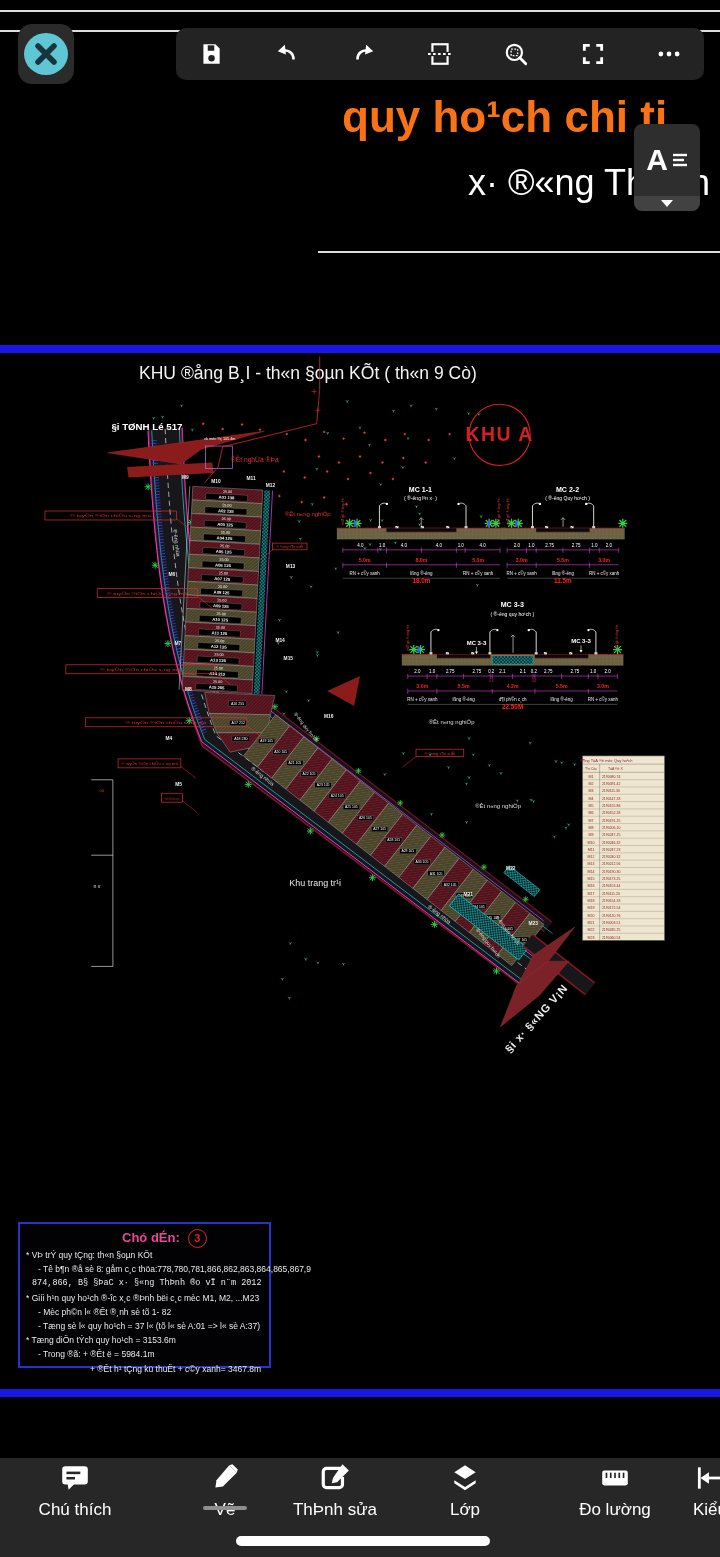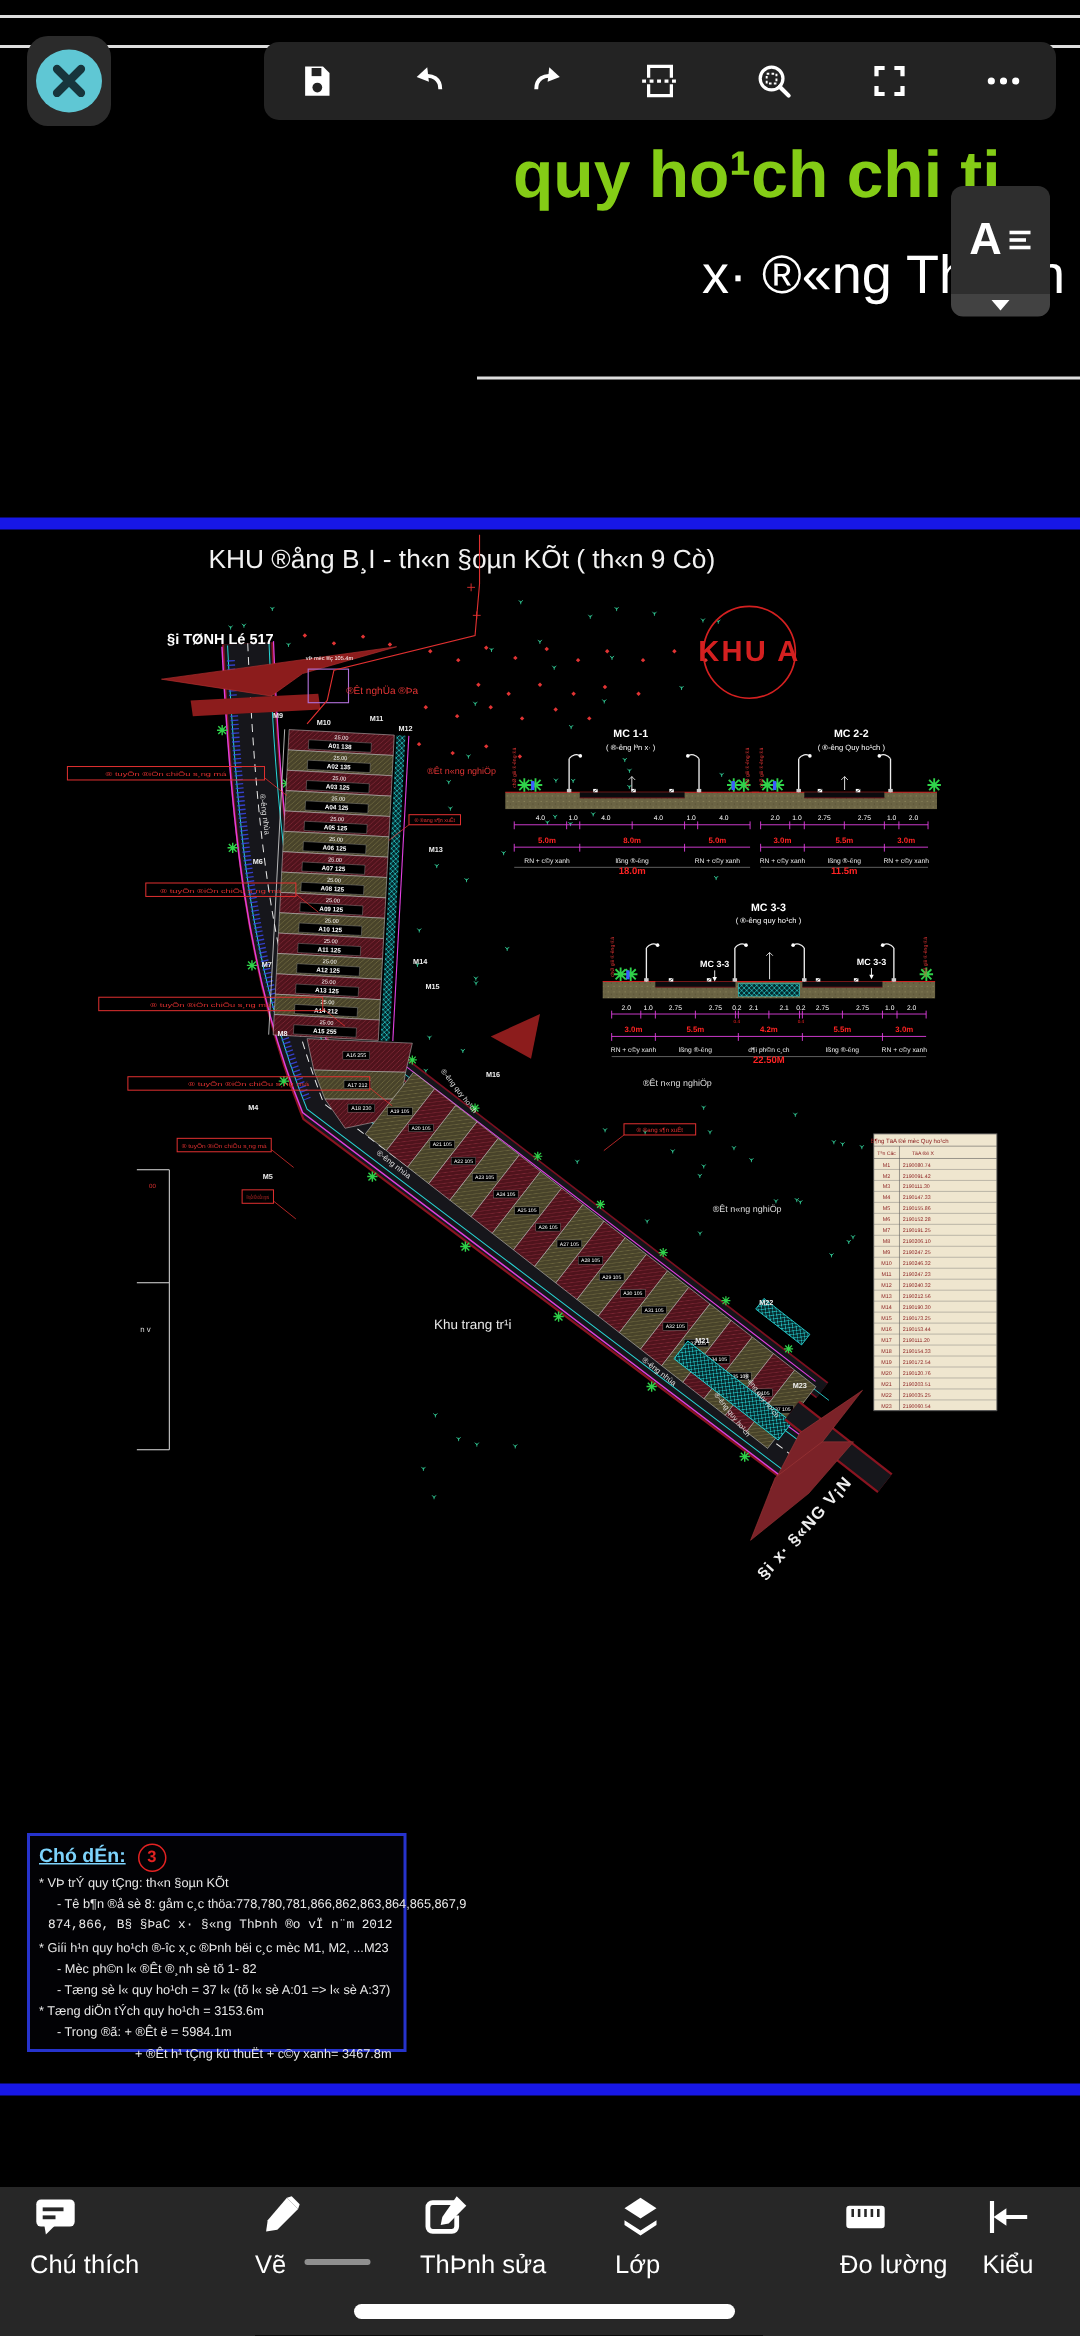"quy ho¹ch chi ti" .title1 { color: #84cc16 -> #f97316 }
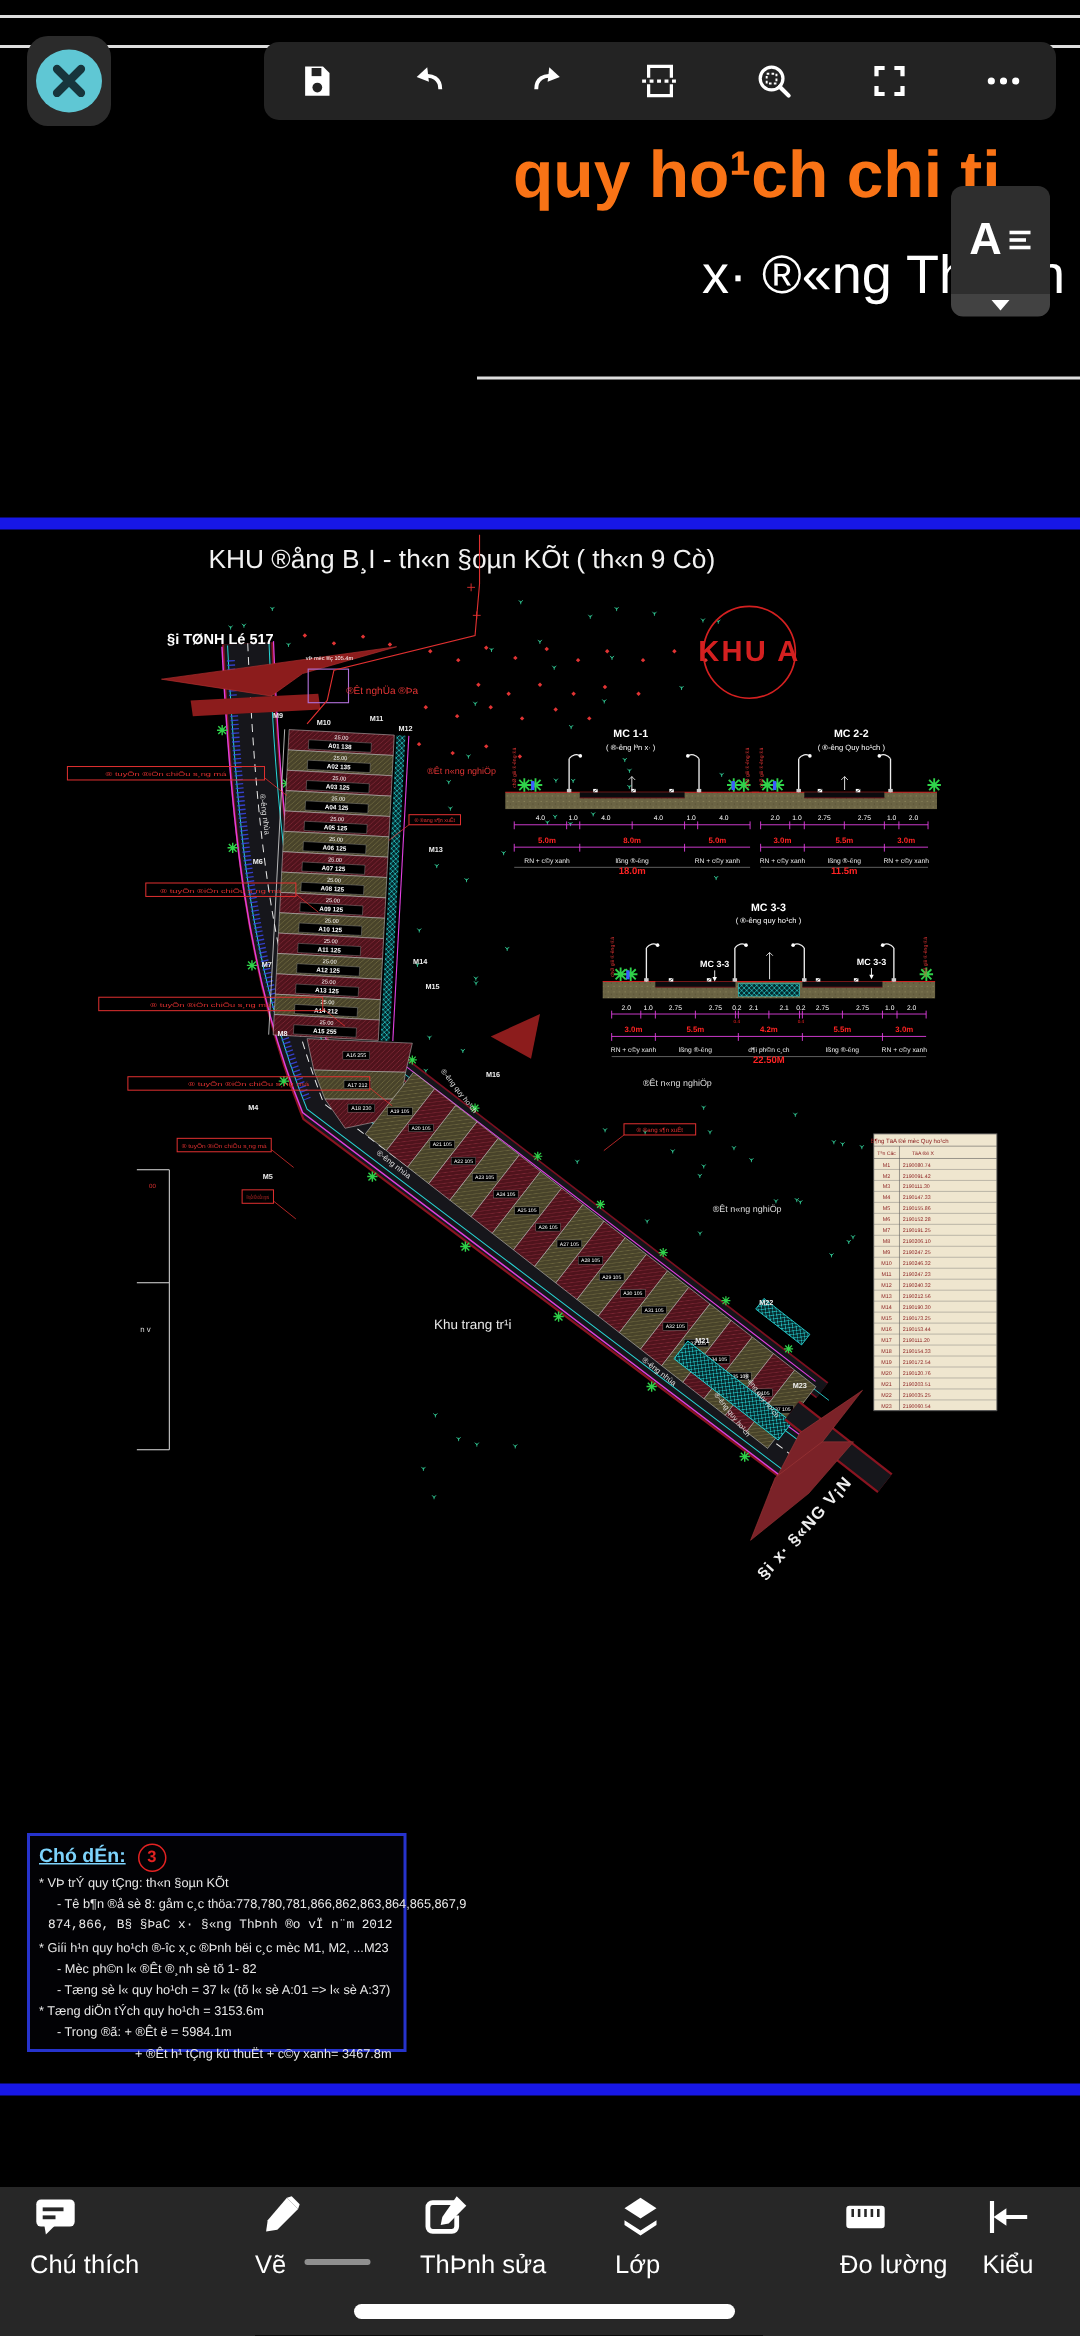"Chó dÉn:" .notes-title { color: #7dd3fc -> #ec4899; margin-left: none -> 96px; text-decoration: underline -> none }
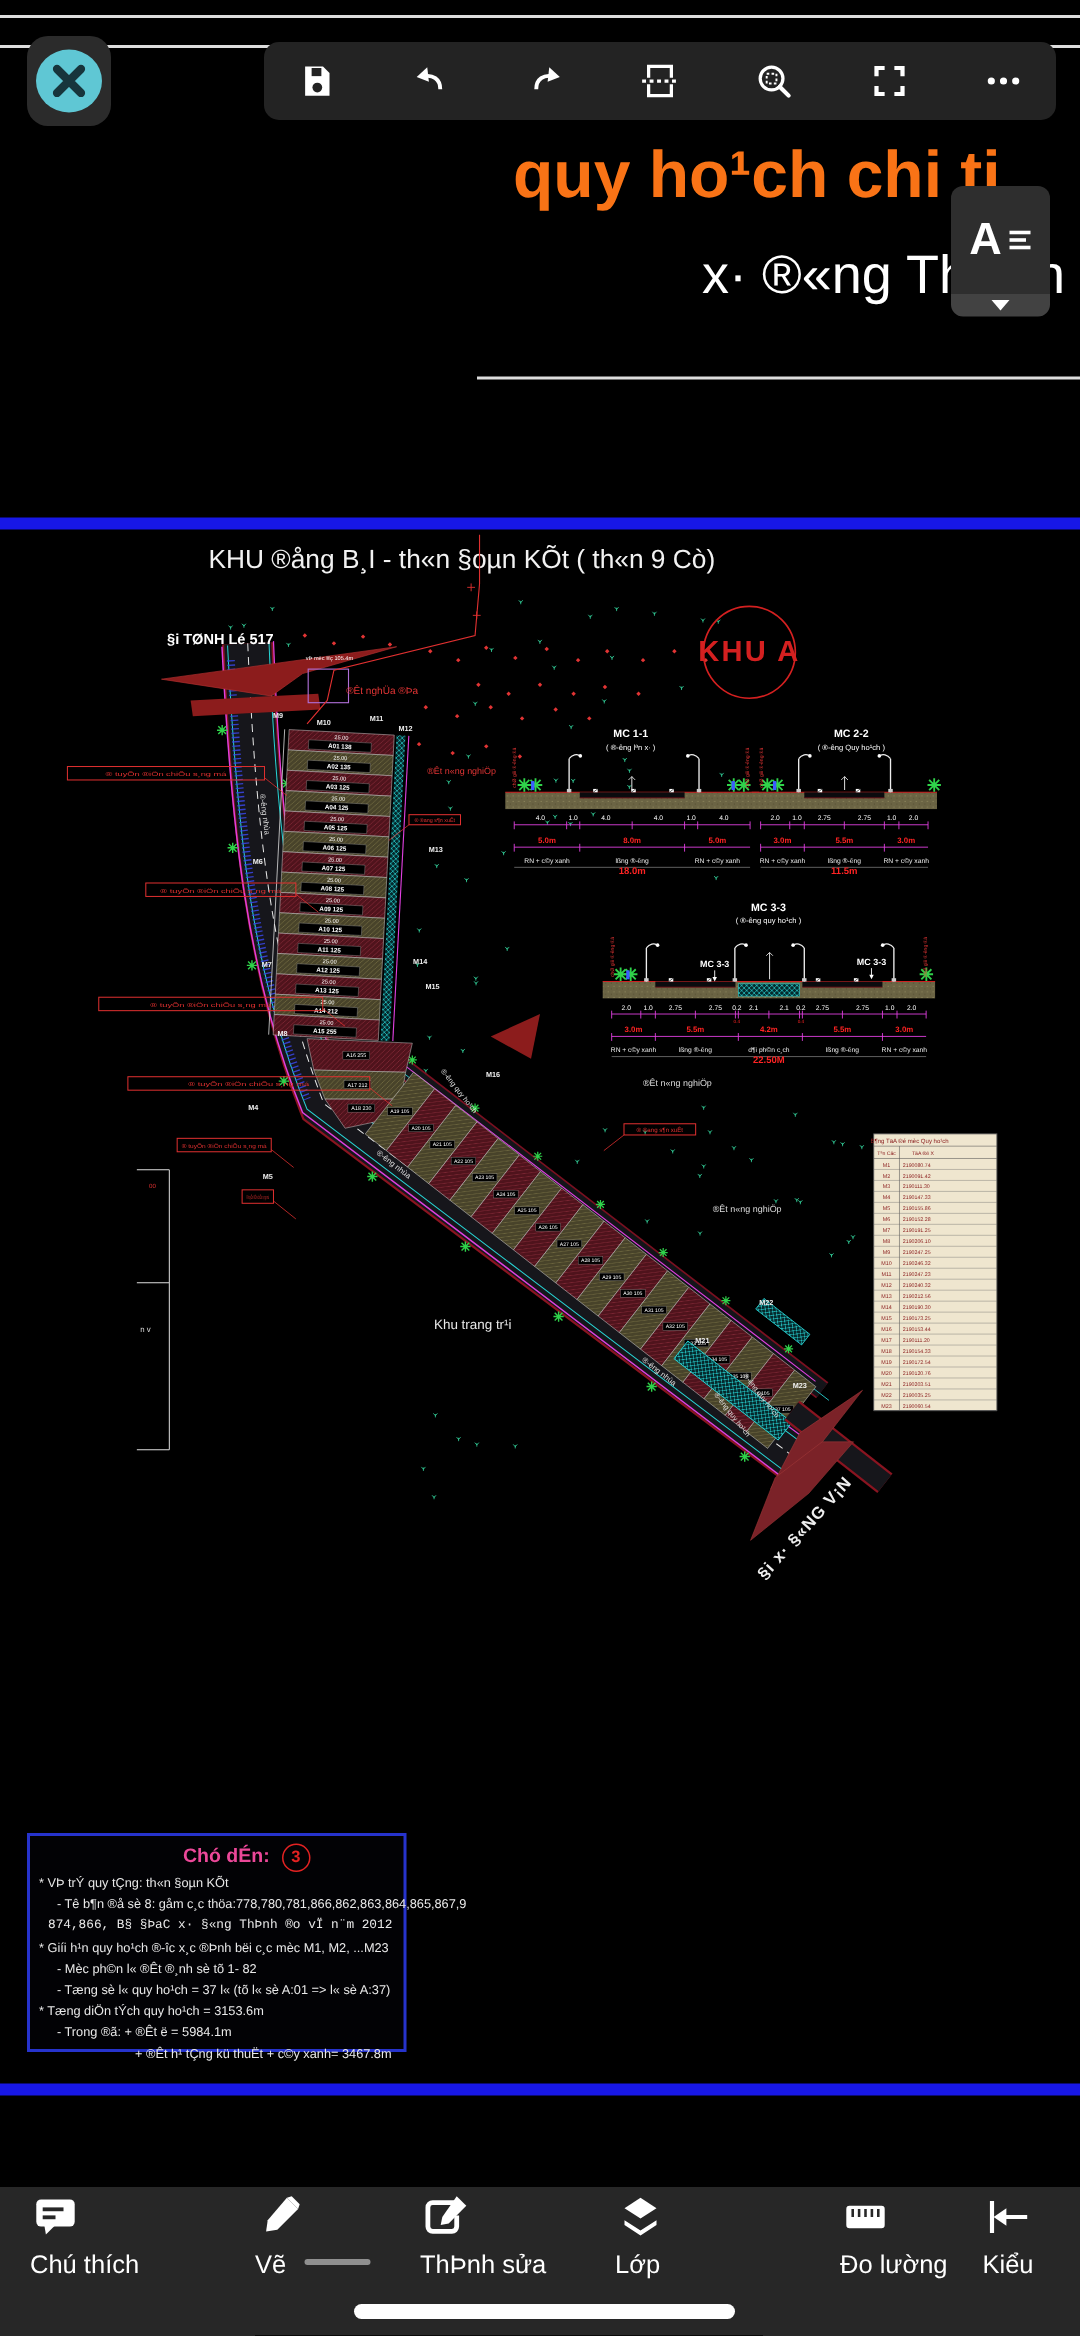"Chú thích" .navitem { align-items: flex-start -> center }
